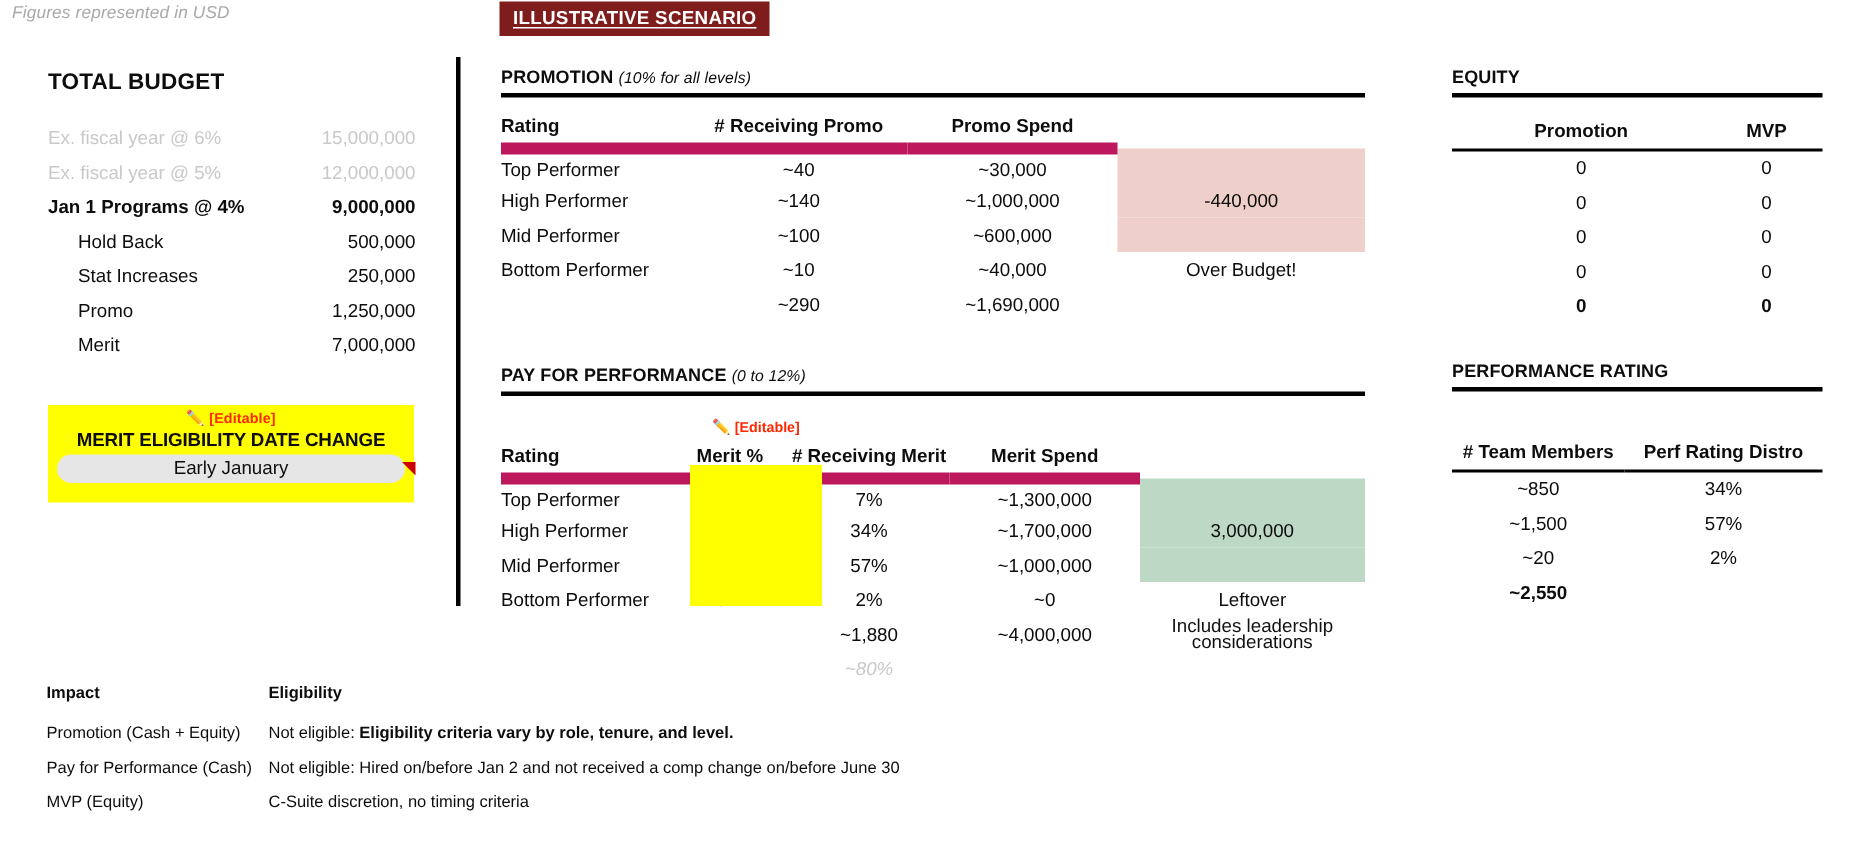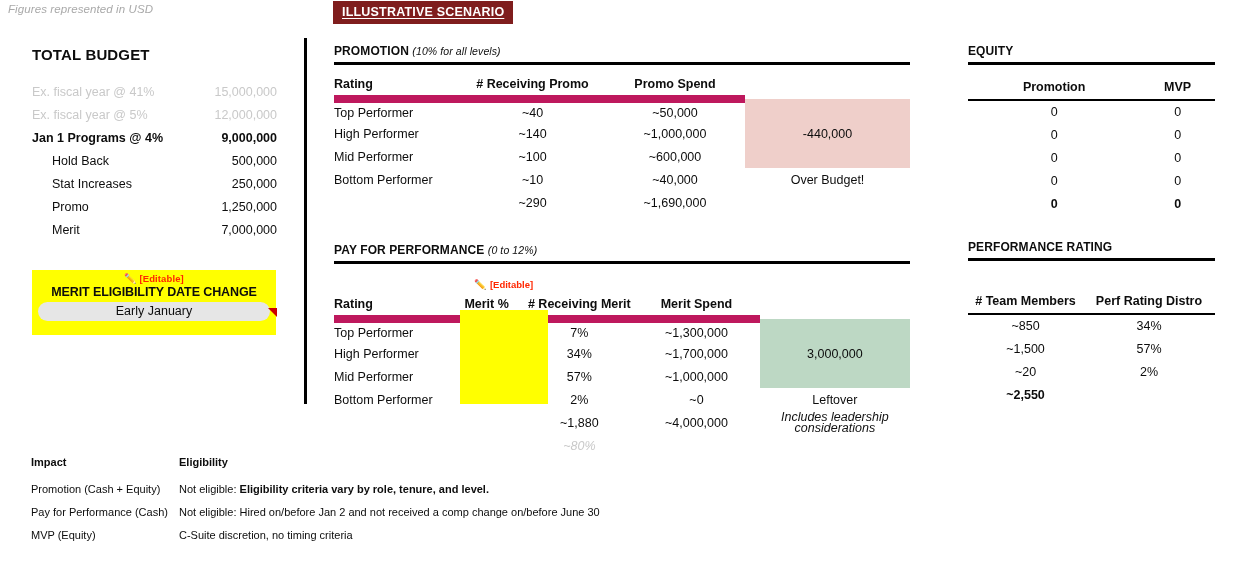"Ex. fiscal year @ 41%" span.lbl { text: 41% -> 6% }
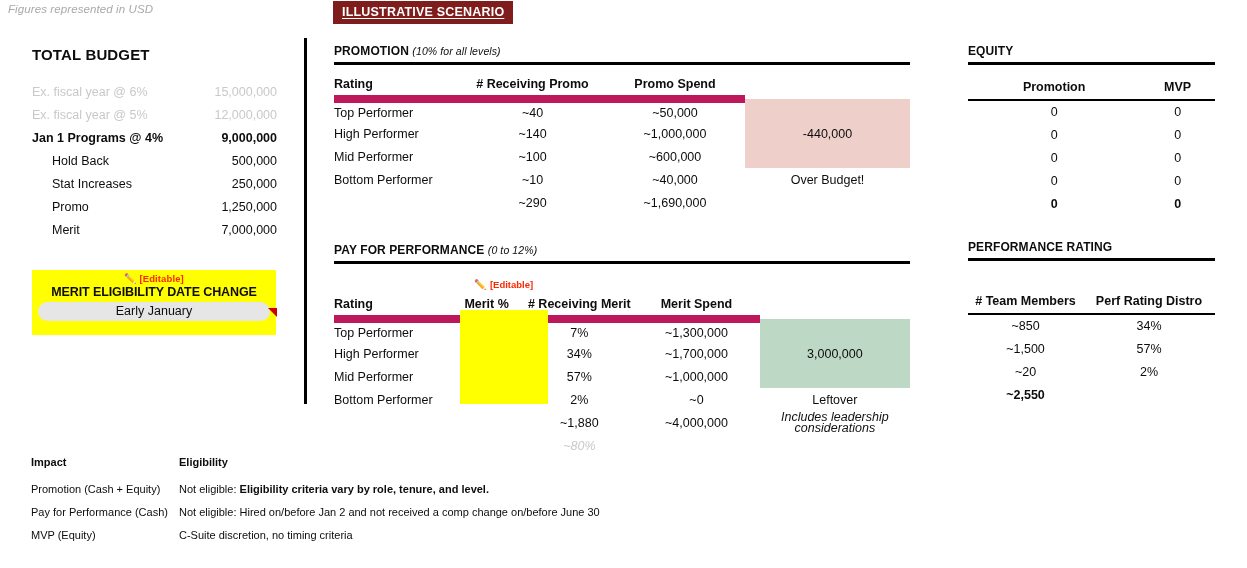"~50,000" td.c { text: 50,000 -> 30,000 }
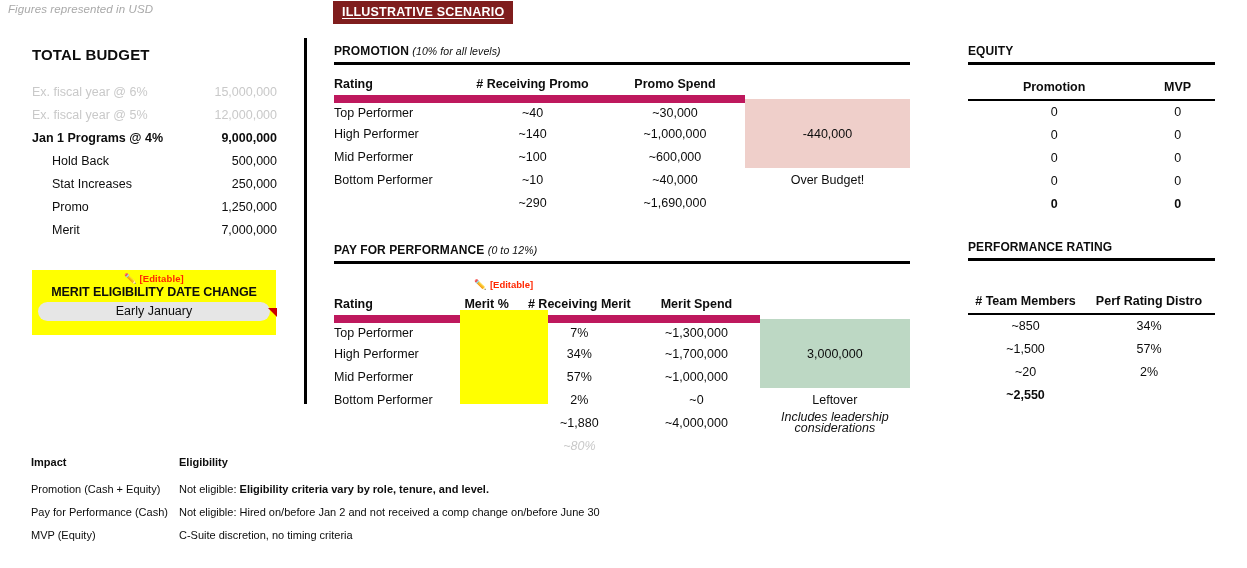"Includes leadership" .hl-sub { font-style: italic -> none }
